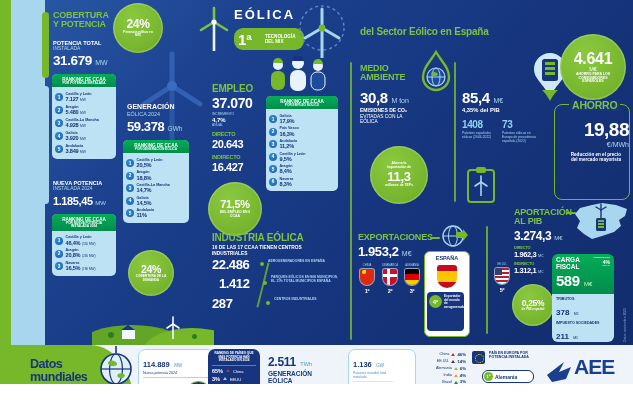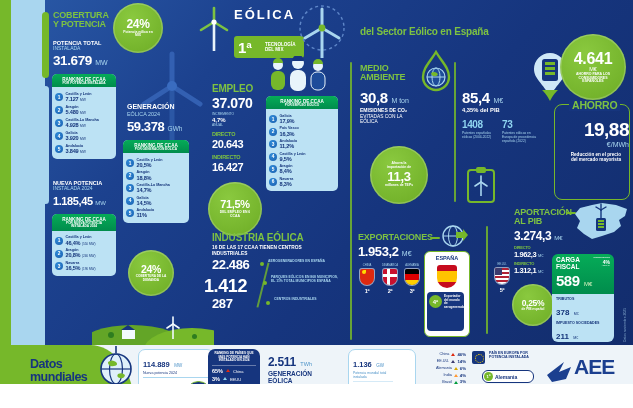"1ª" div.abs { border-radius: 3px -> 9px; top: 36px -> 28px }
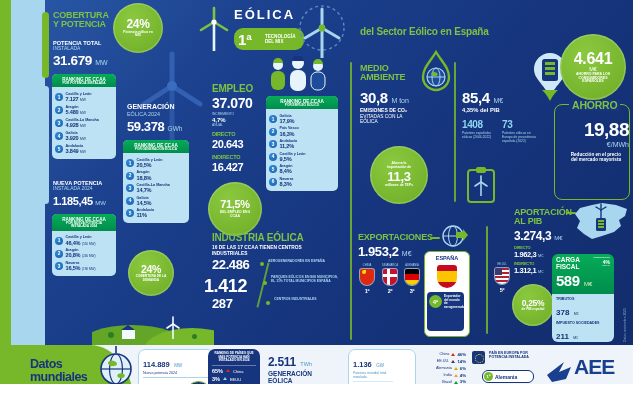"1.412" div.num { font-size: 18px -> 13px; left: 204px -> 219px }
